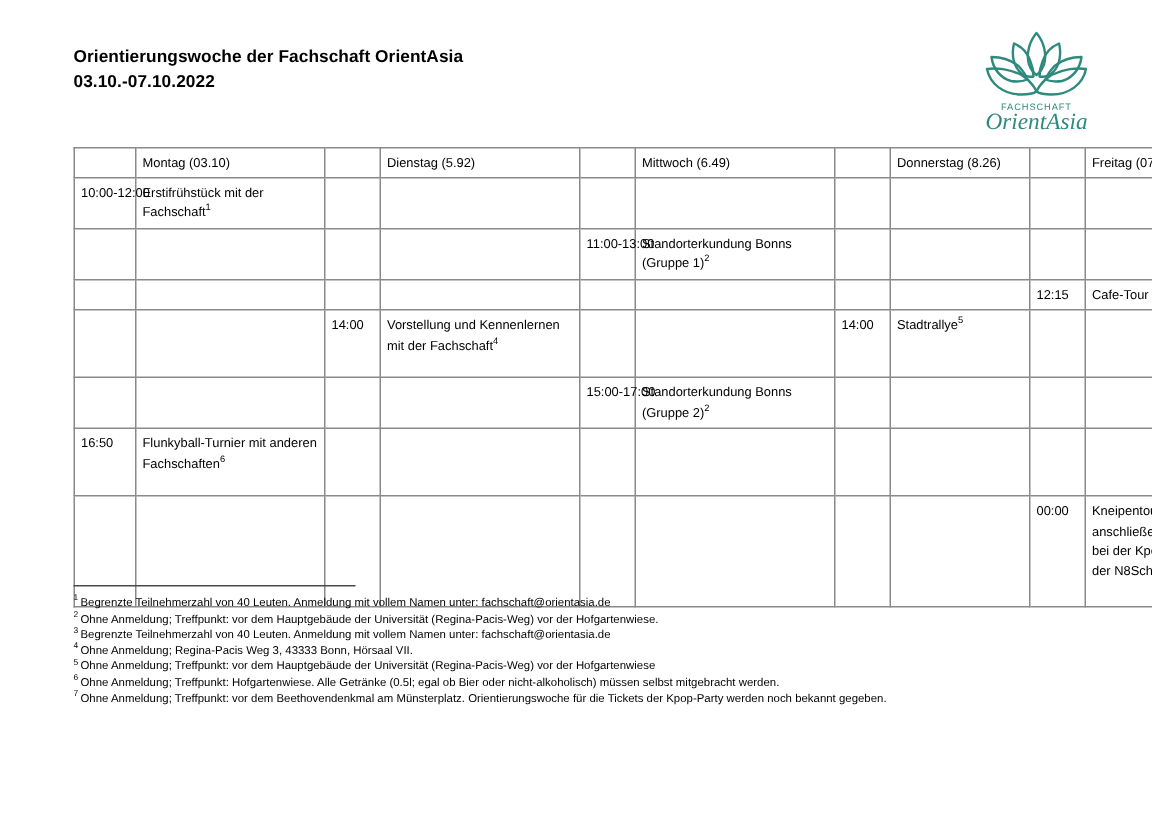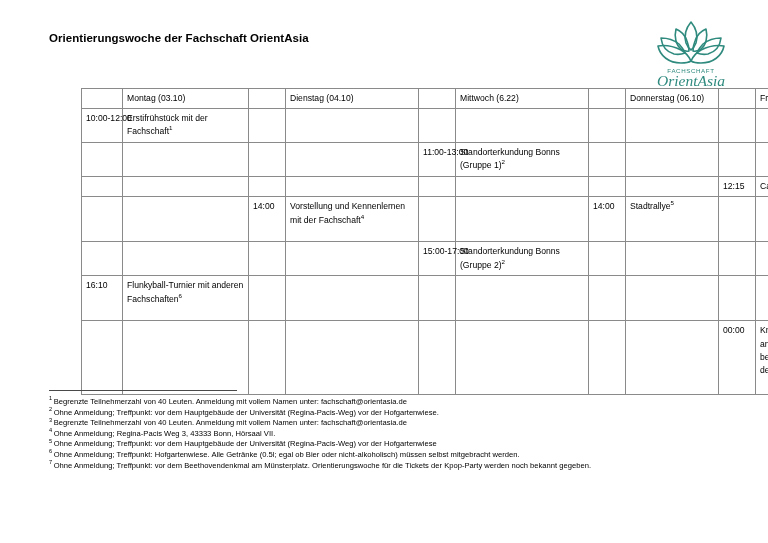"03.10.-07.10.2022" div.doc-subtitle { html: none -> <div>03.10.-07.10.2022</div> }
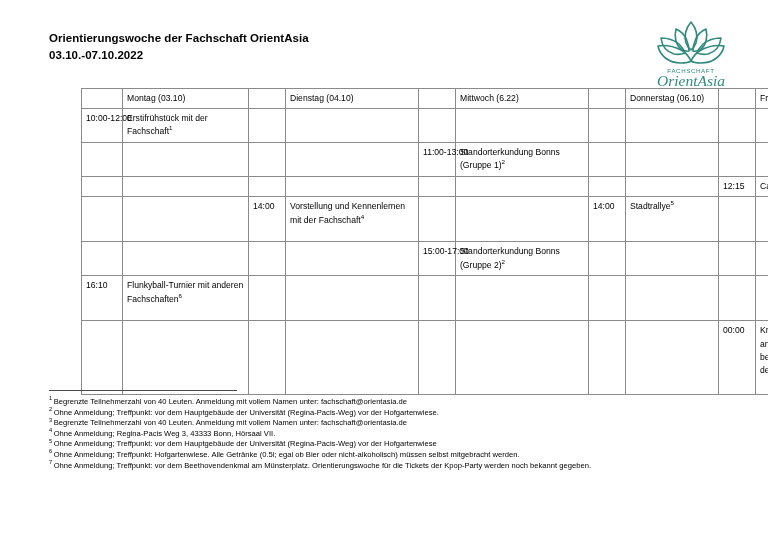"Montag (03.10)" .schedule-wrap { margin-left: 32px -> none; top: 88px -> 98px }
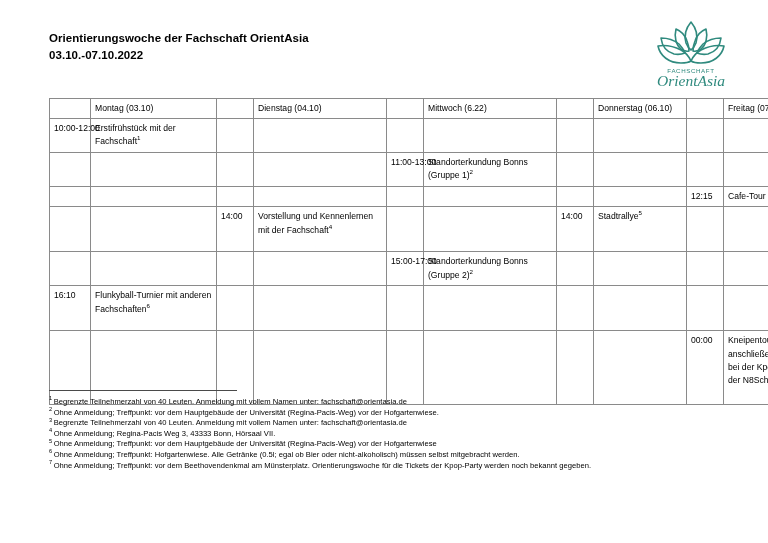"Dienstag (04.10)" td { text: 04.10 -> 5.92 }
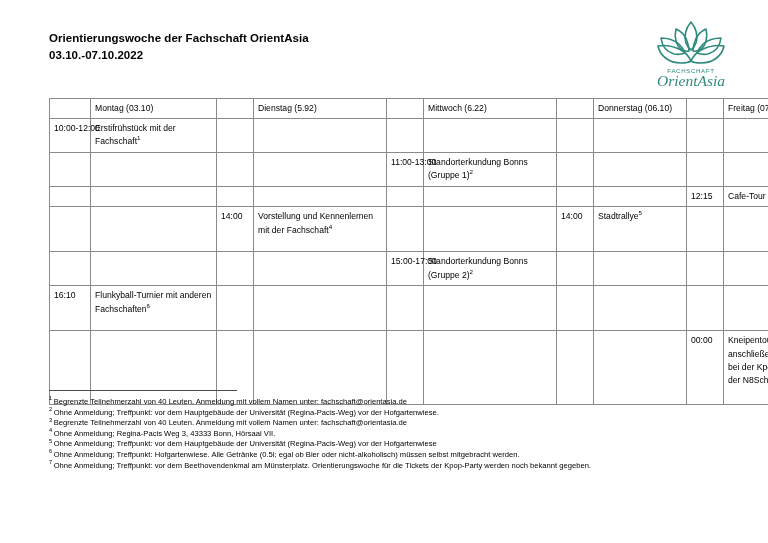"Mittwoch (6.22)" td { text: 6.22 -> 6.49 }
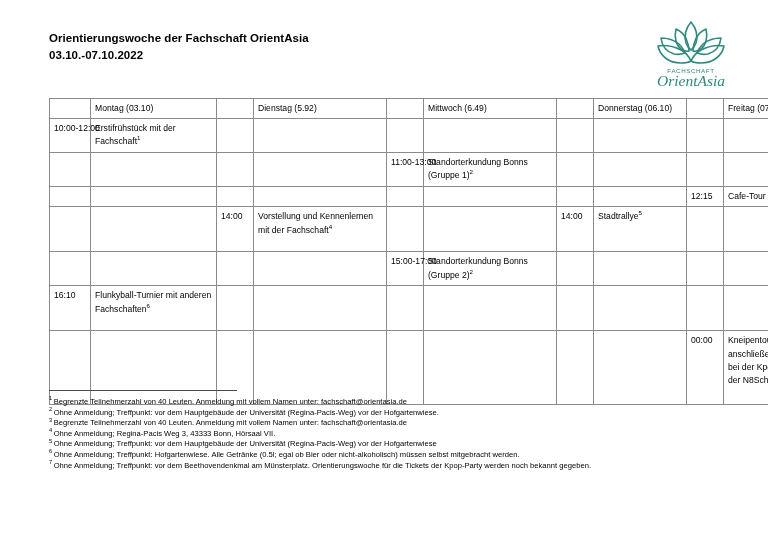"Donnerstag (06.10)" td { text: 06.10 -> 8.26 }
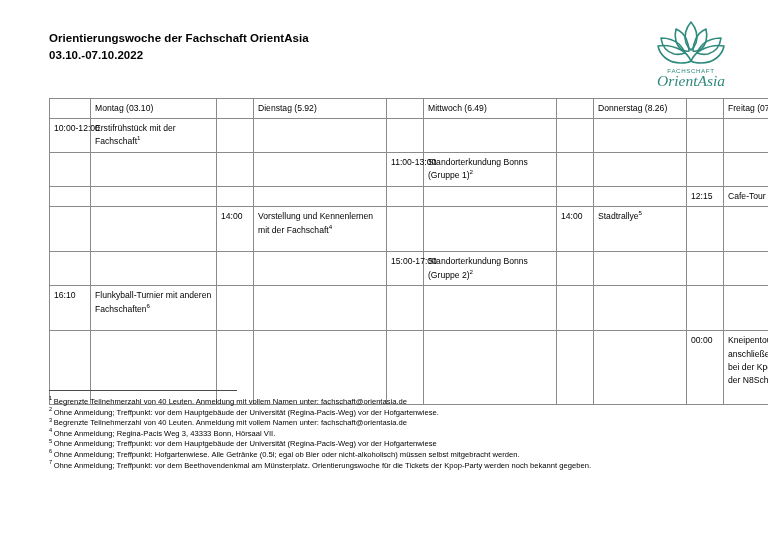"16:10" td.time-col { text: 16:10 -> 16:50 }
